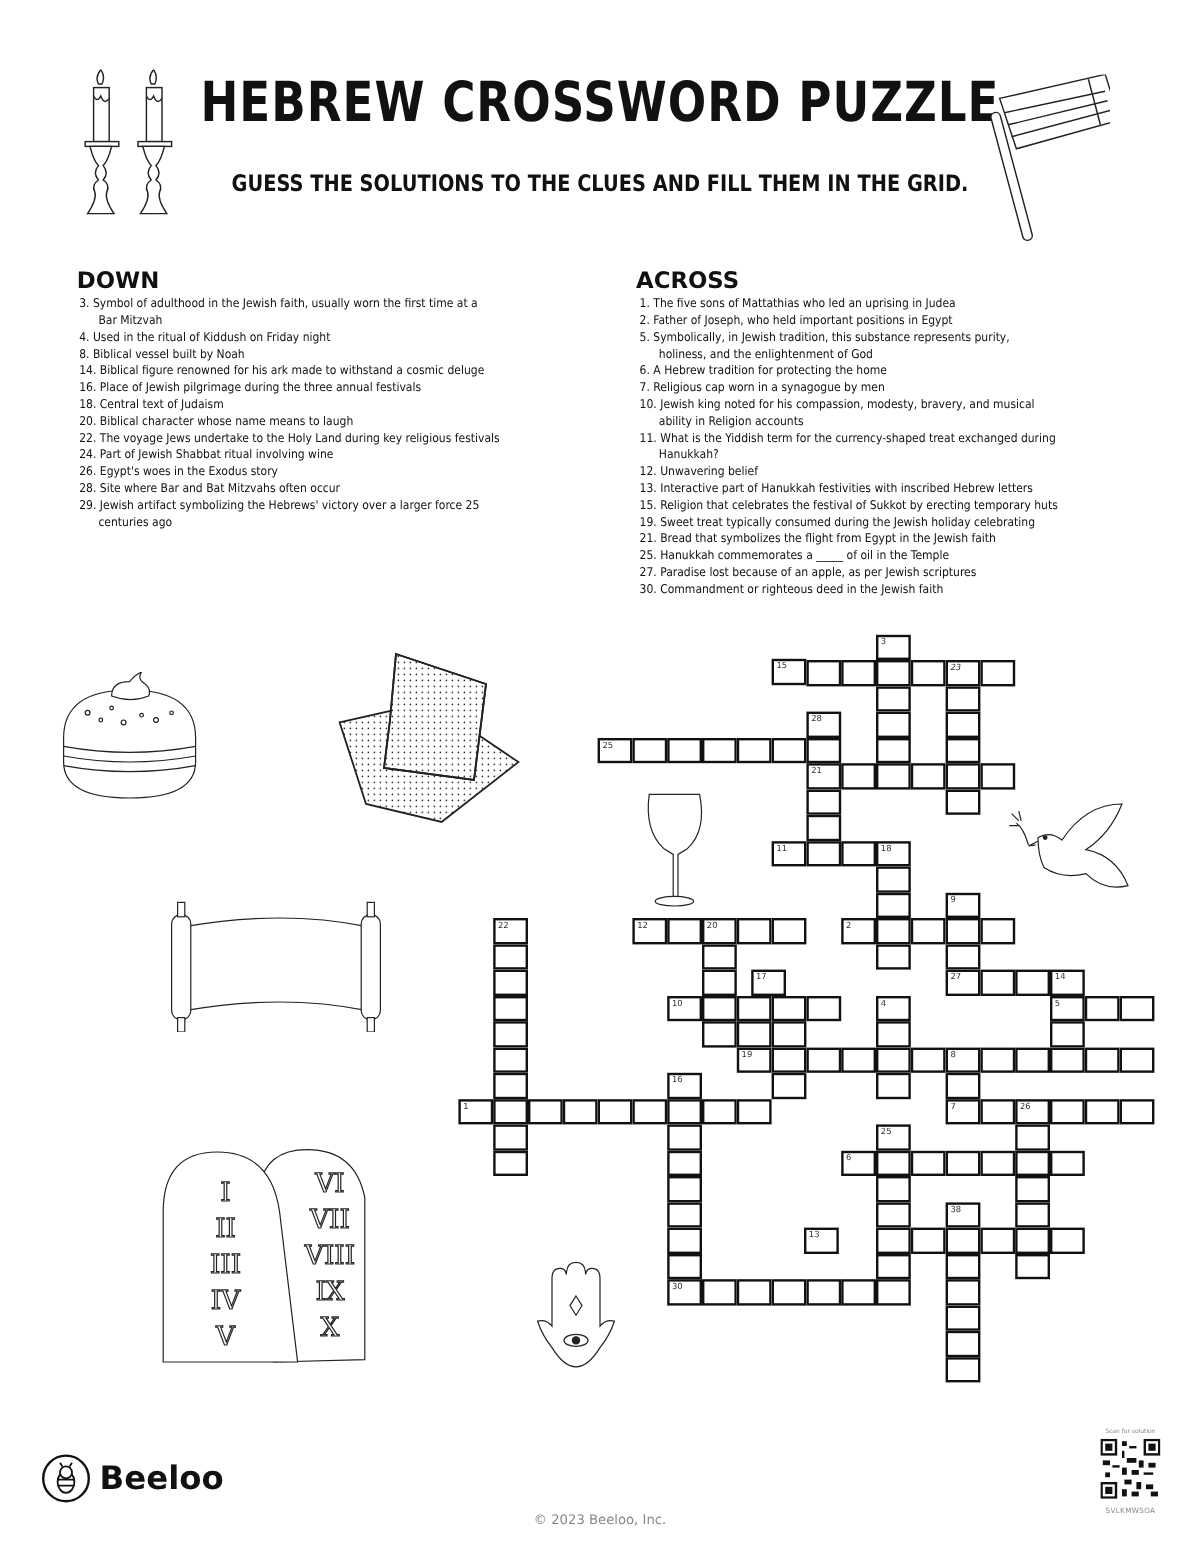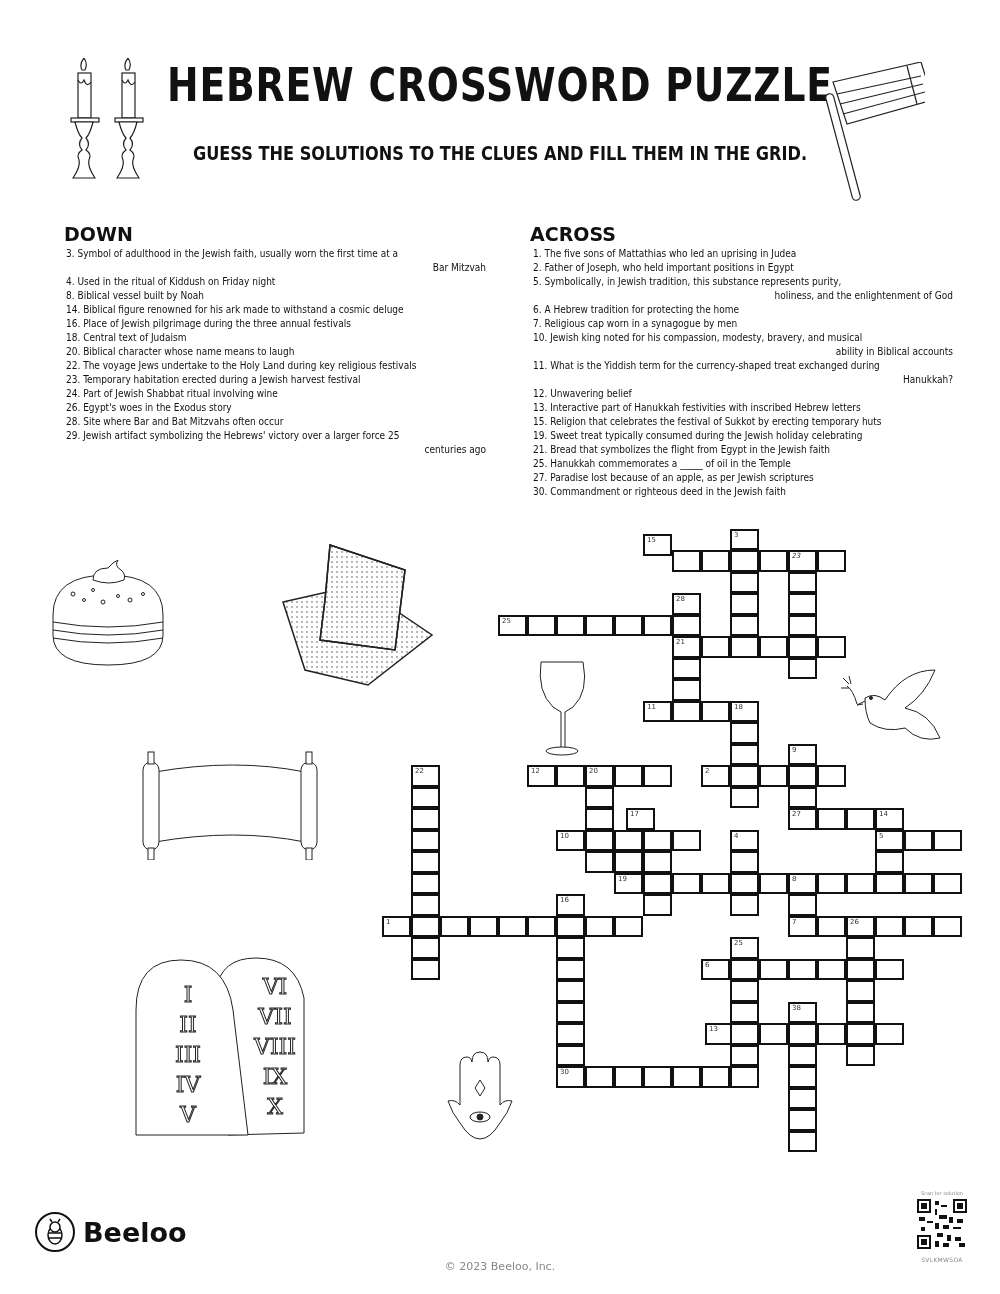"Bar Mitzvah" .clue-list .cont { text-align: right -> none }
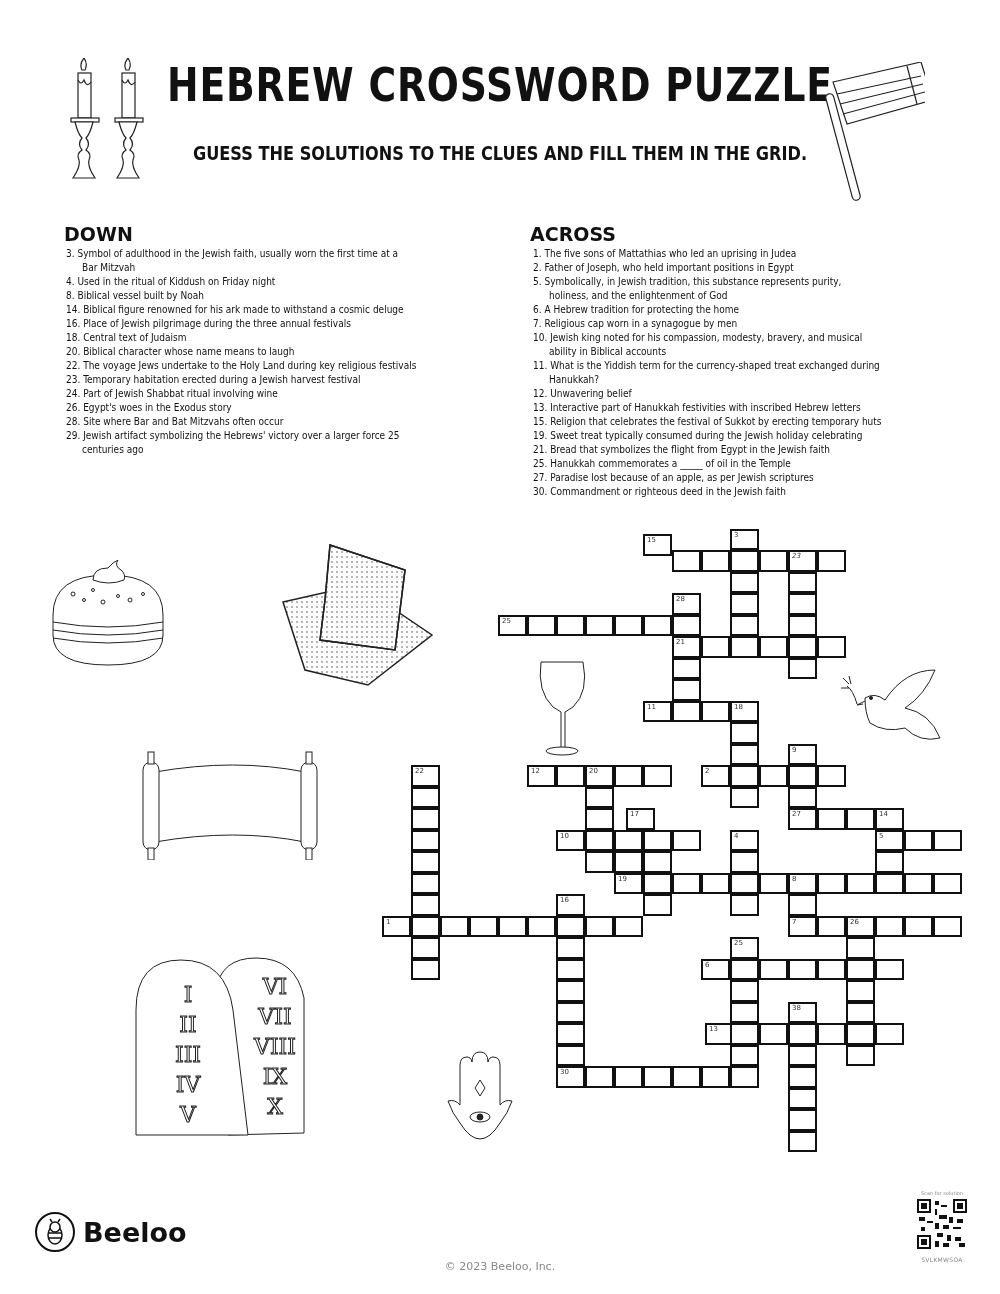"ability in Biblical accounts" span.cont { text: Biblical -> Religion }
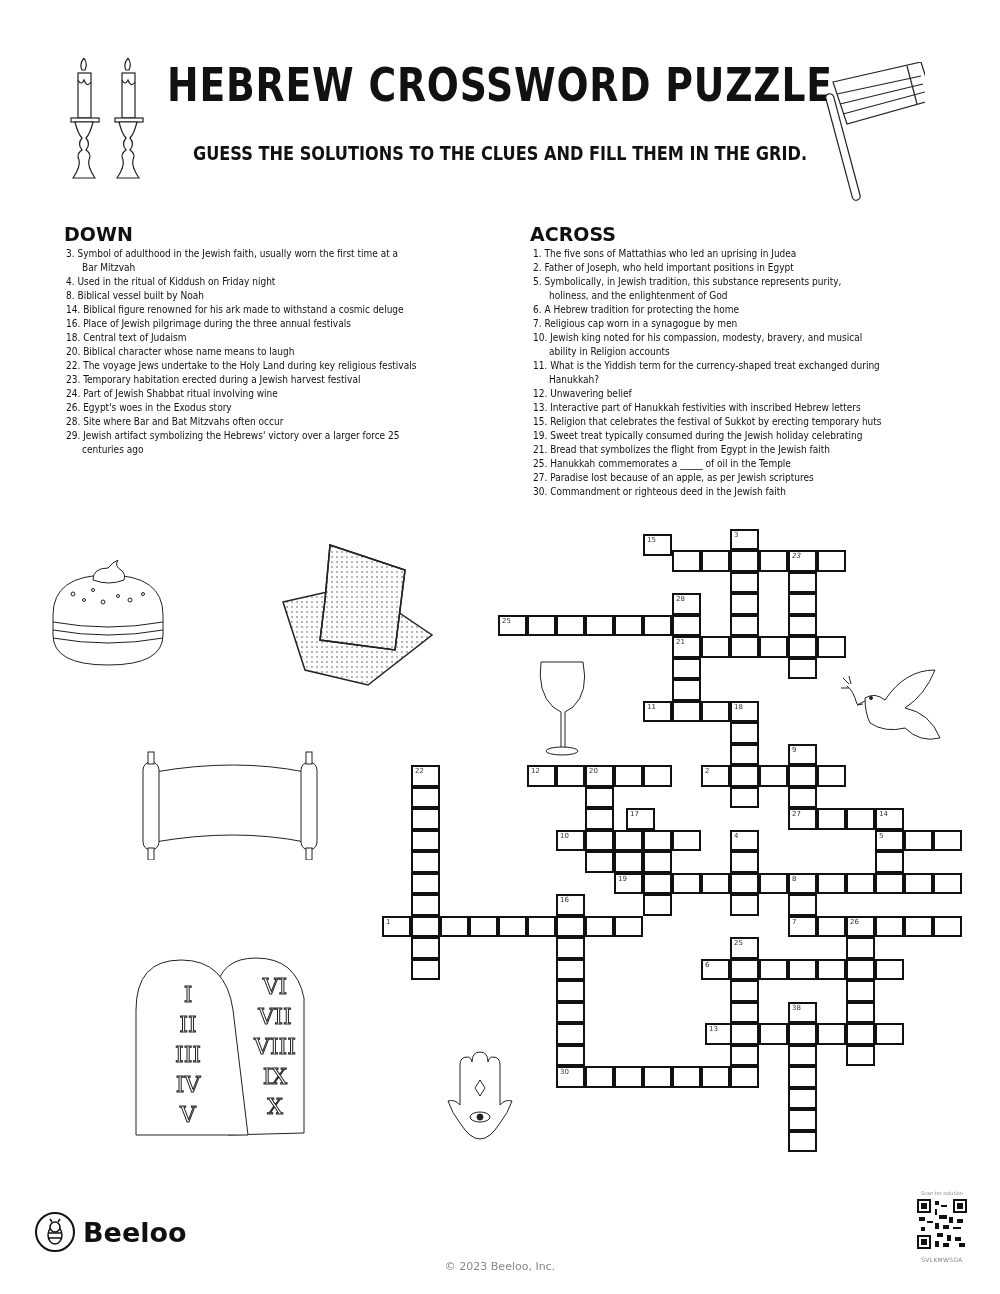"23. Temporary habitation erected during" li { html: <li><span>23.</span> <span>Temporary habitation erected during a Jewish harvest festival</span></li> -> none }
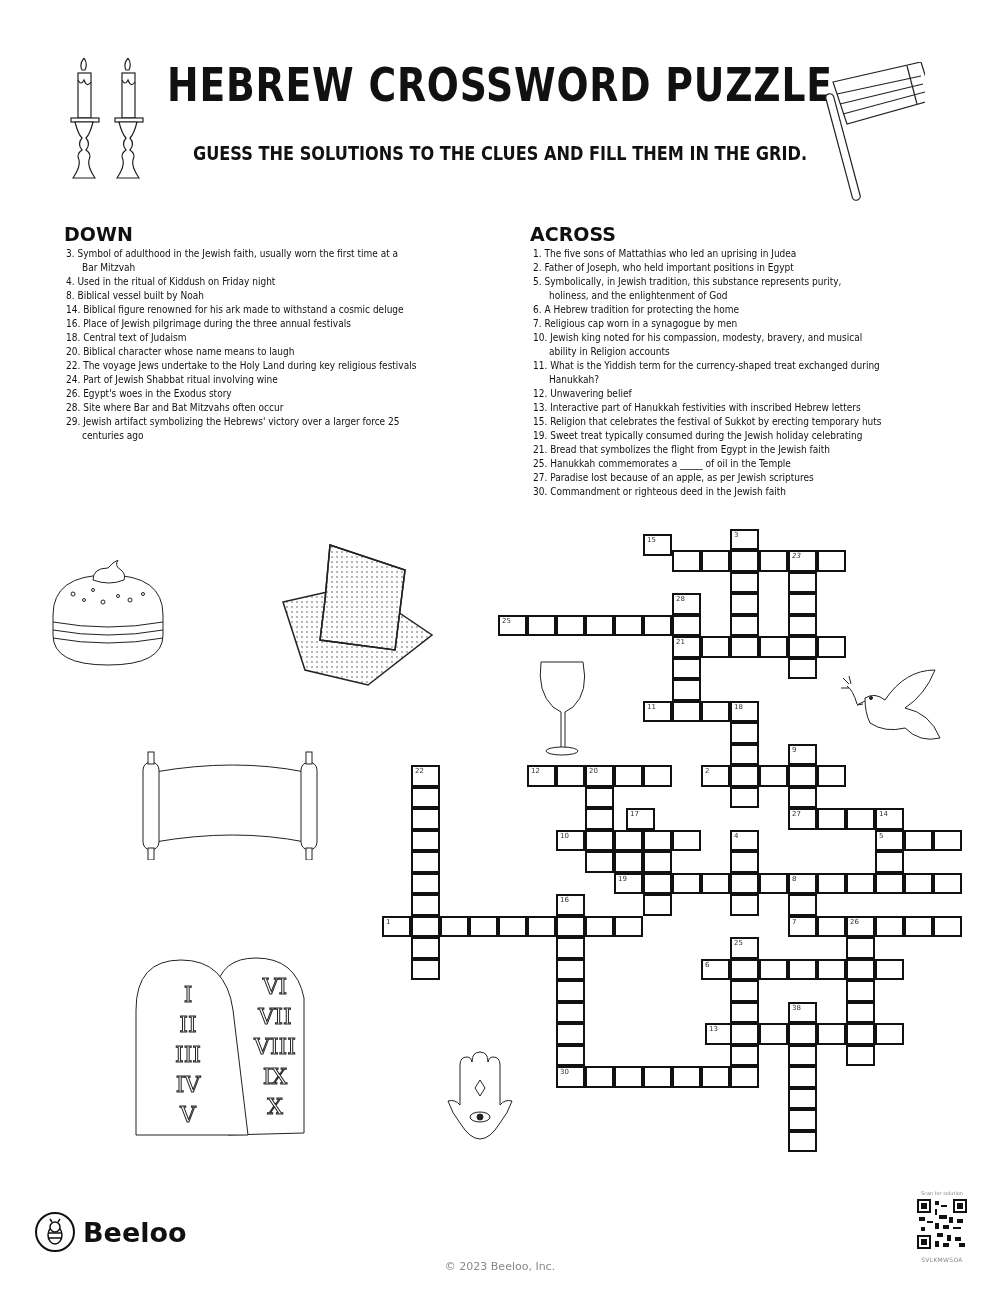"15" div.cell { top: 534px -> 549px }
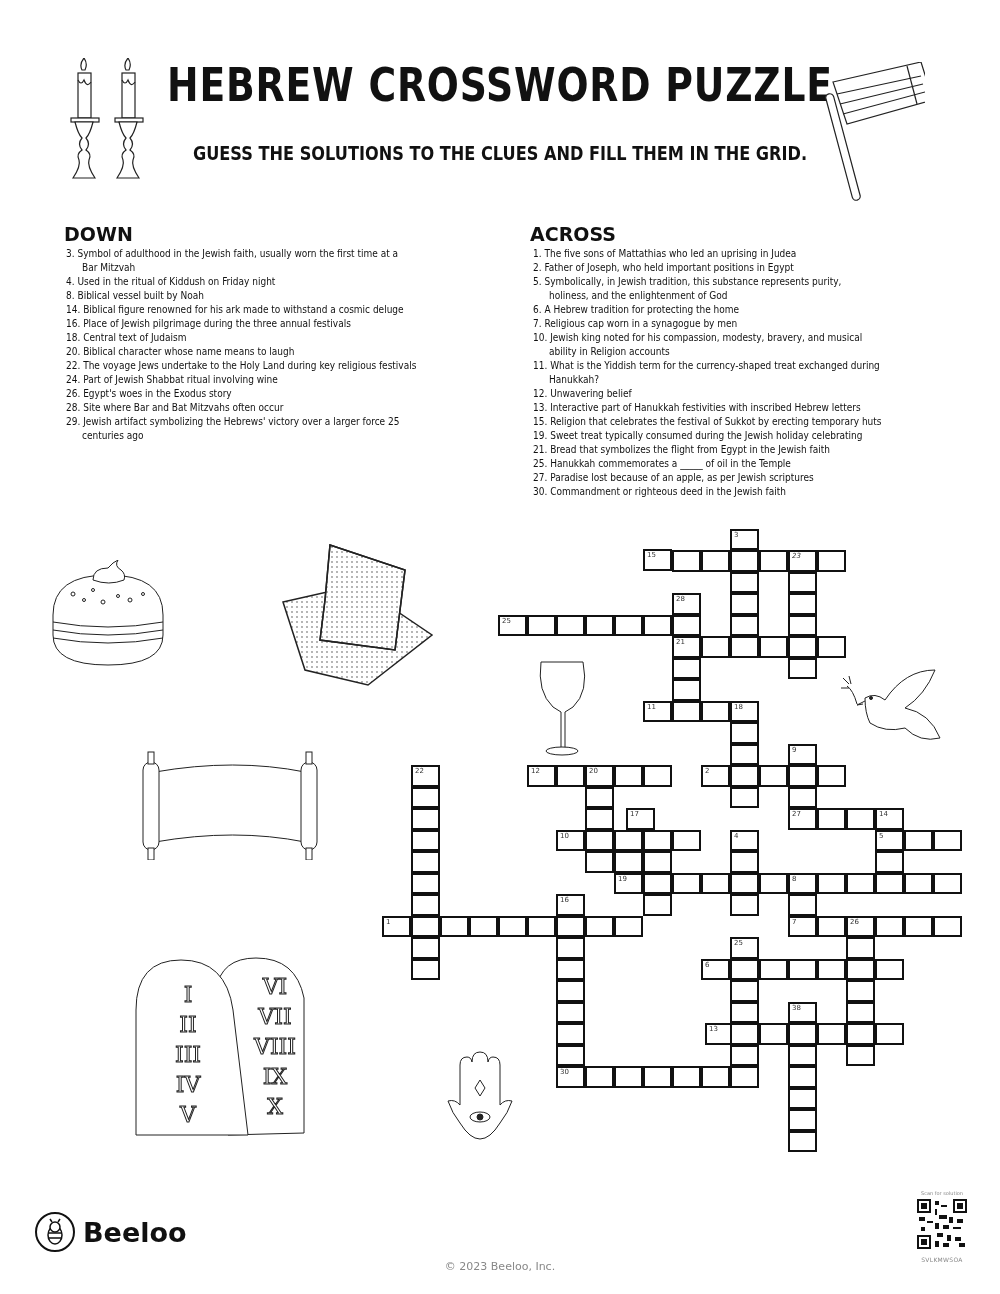"13" div.cell { left: 705px -> 670px }
